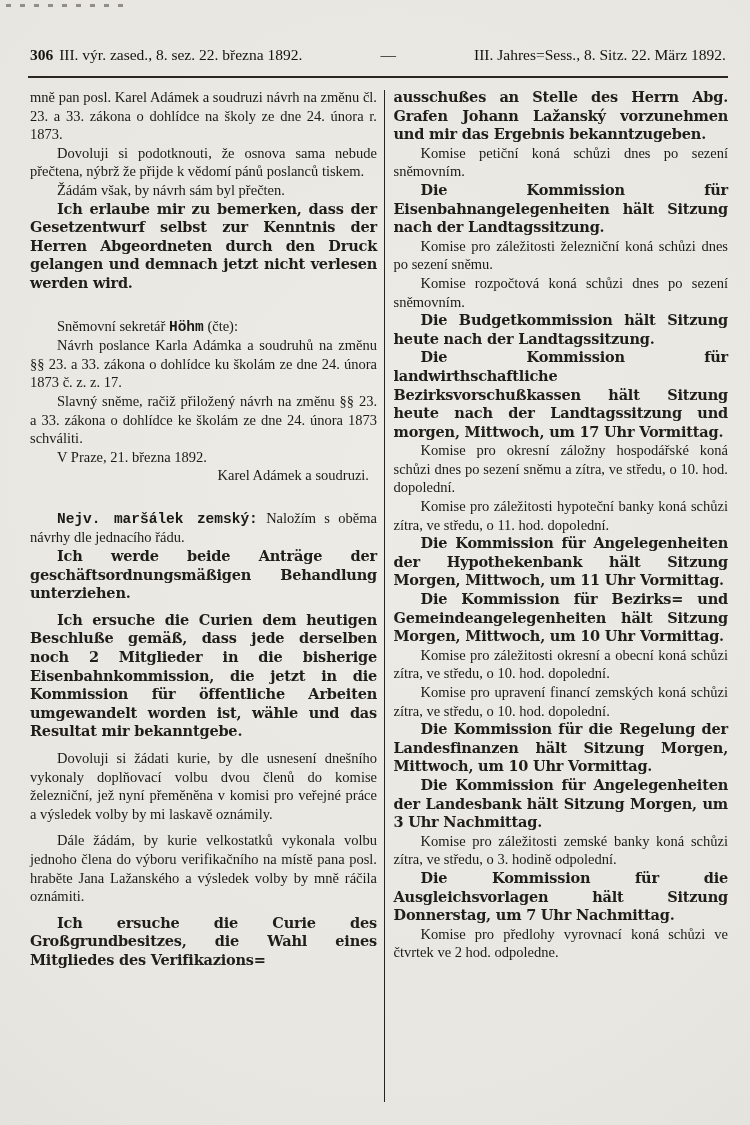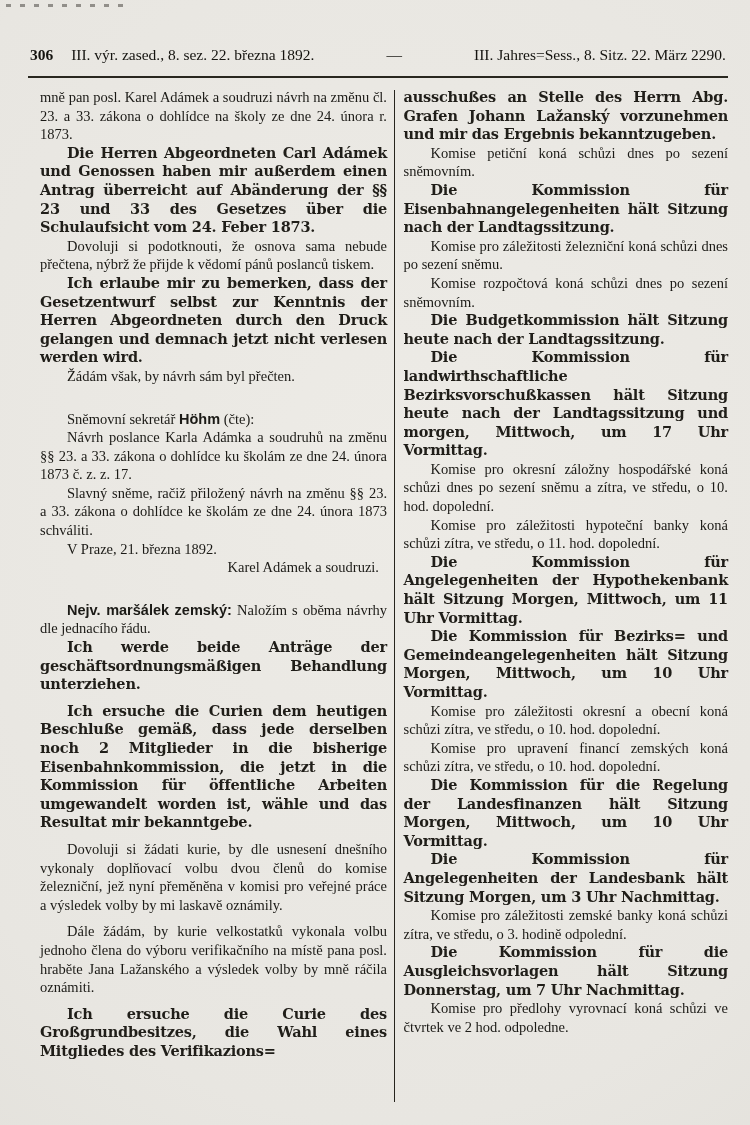"306" .pgnum { margin-right: 14px -> 2px }
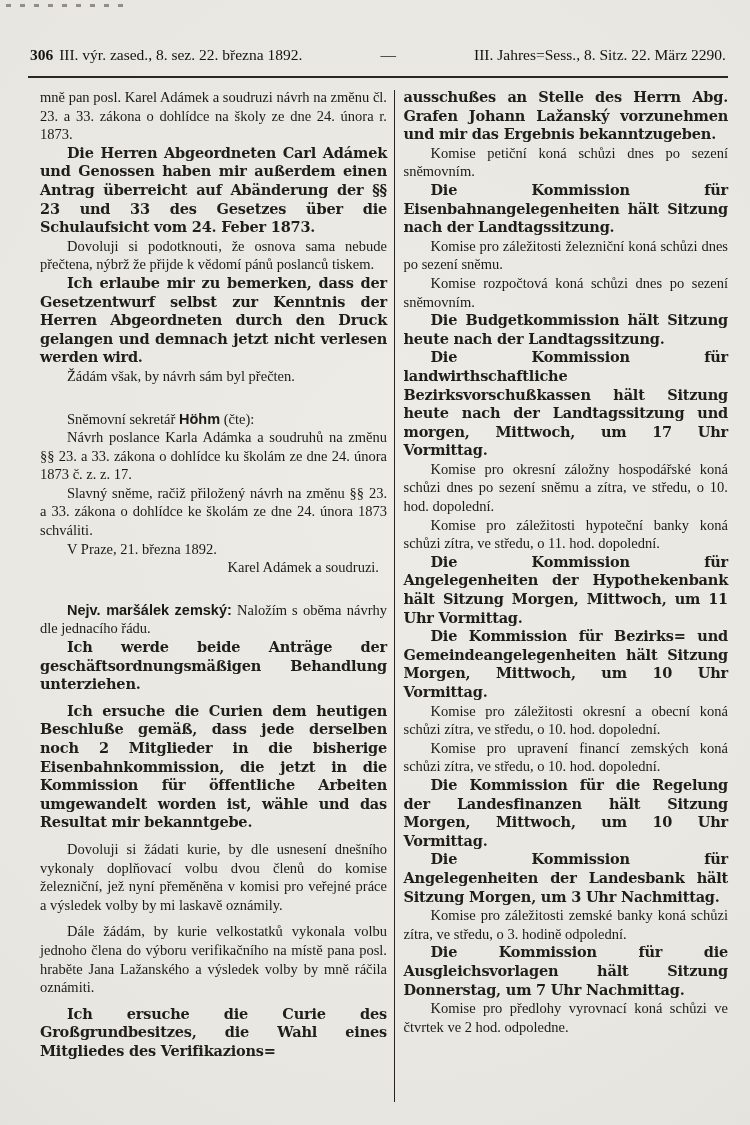"III. Jahres=Sess., 8. Sitz. 22." span { text: 2290 -> 1892 }
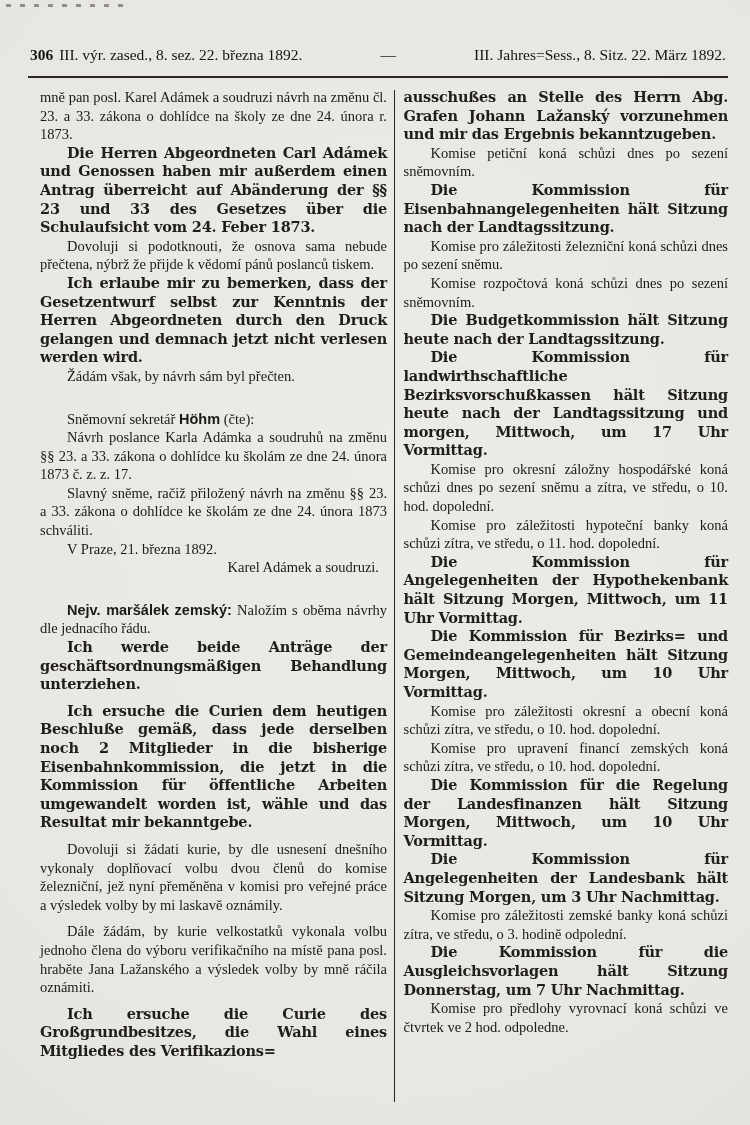"mně pan posl. Karel Adámek" .columns { left: 40px -> 30px }
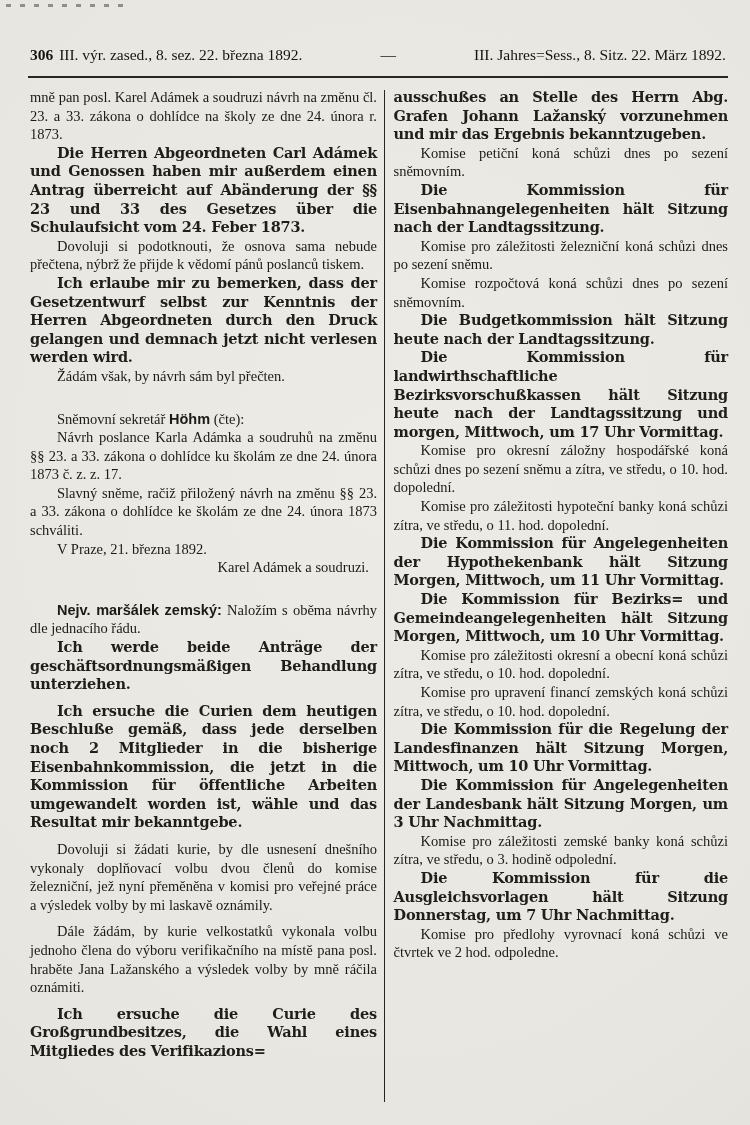"Die Herren Abgeordneten Carl Adámek" p.para { html: <p><span>Die Herren Abgeordneten Carl Adámek und Genossen haben mir außerdem einen Antrag überreicht auf Abänderung der §§ 23 und 33 des Gesetzes über die Schulaufsicht vom 24. Feber 1873.</span></p> -> none }
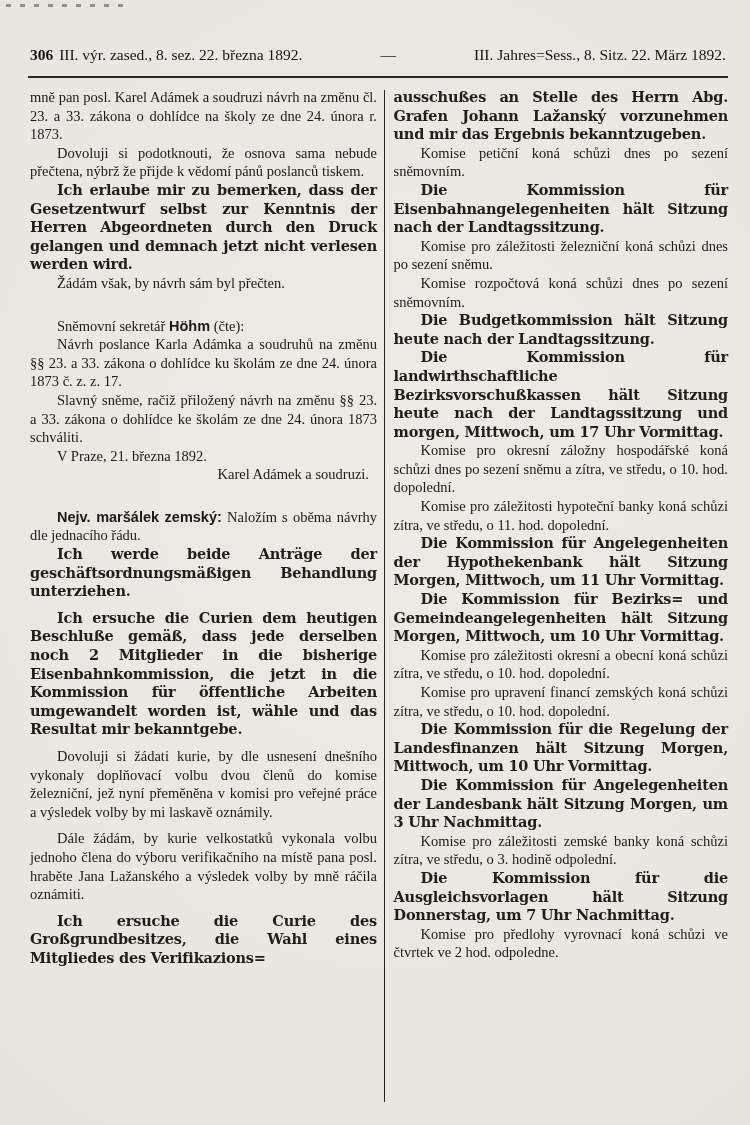"Ich erlaube mir zu bemerken," p.para { order: before "Žádám však, by návrh sám" -> after "Žádám však, by návrh sám" }
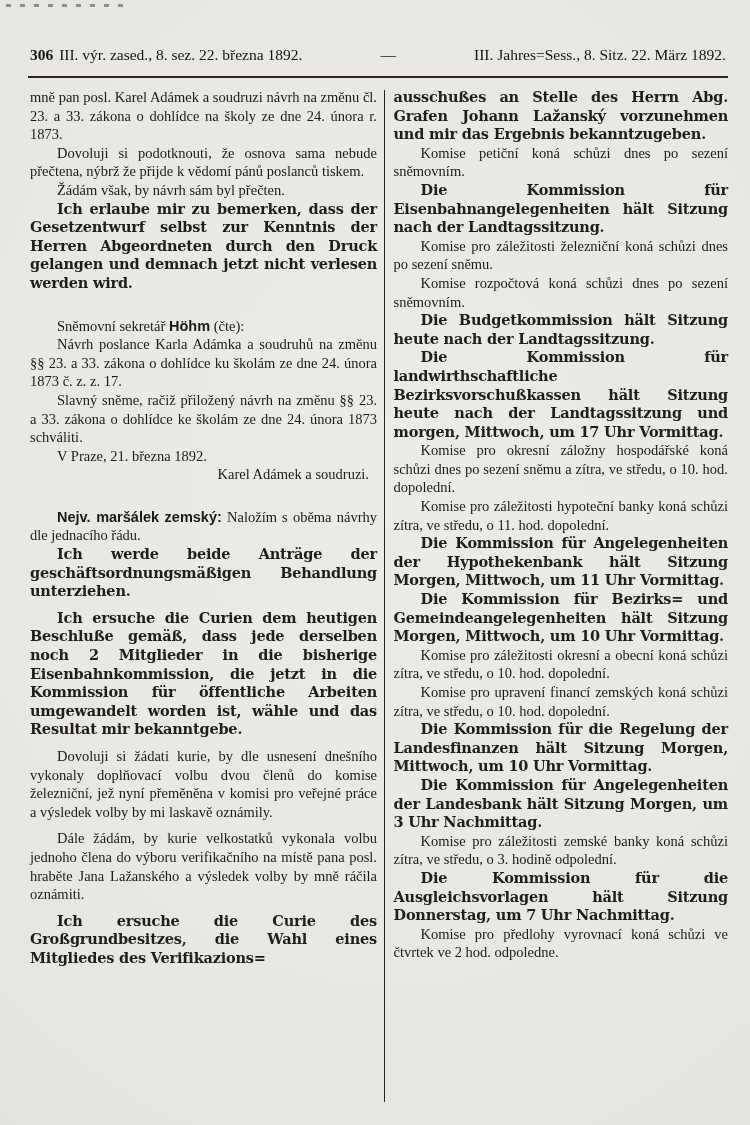"Höhm" .lead-bold { font-family: Liberation Sans, sans-serif -> Liberation Mono, monospace }
